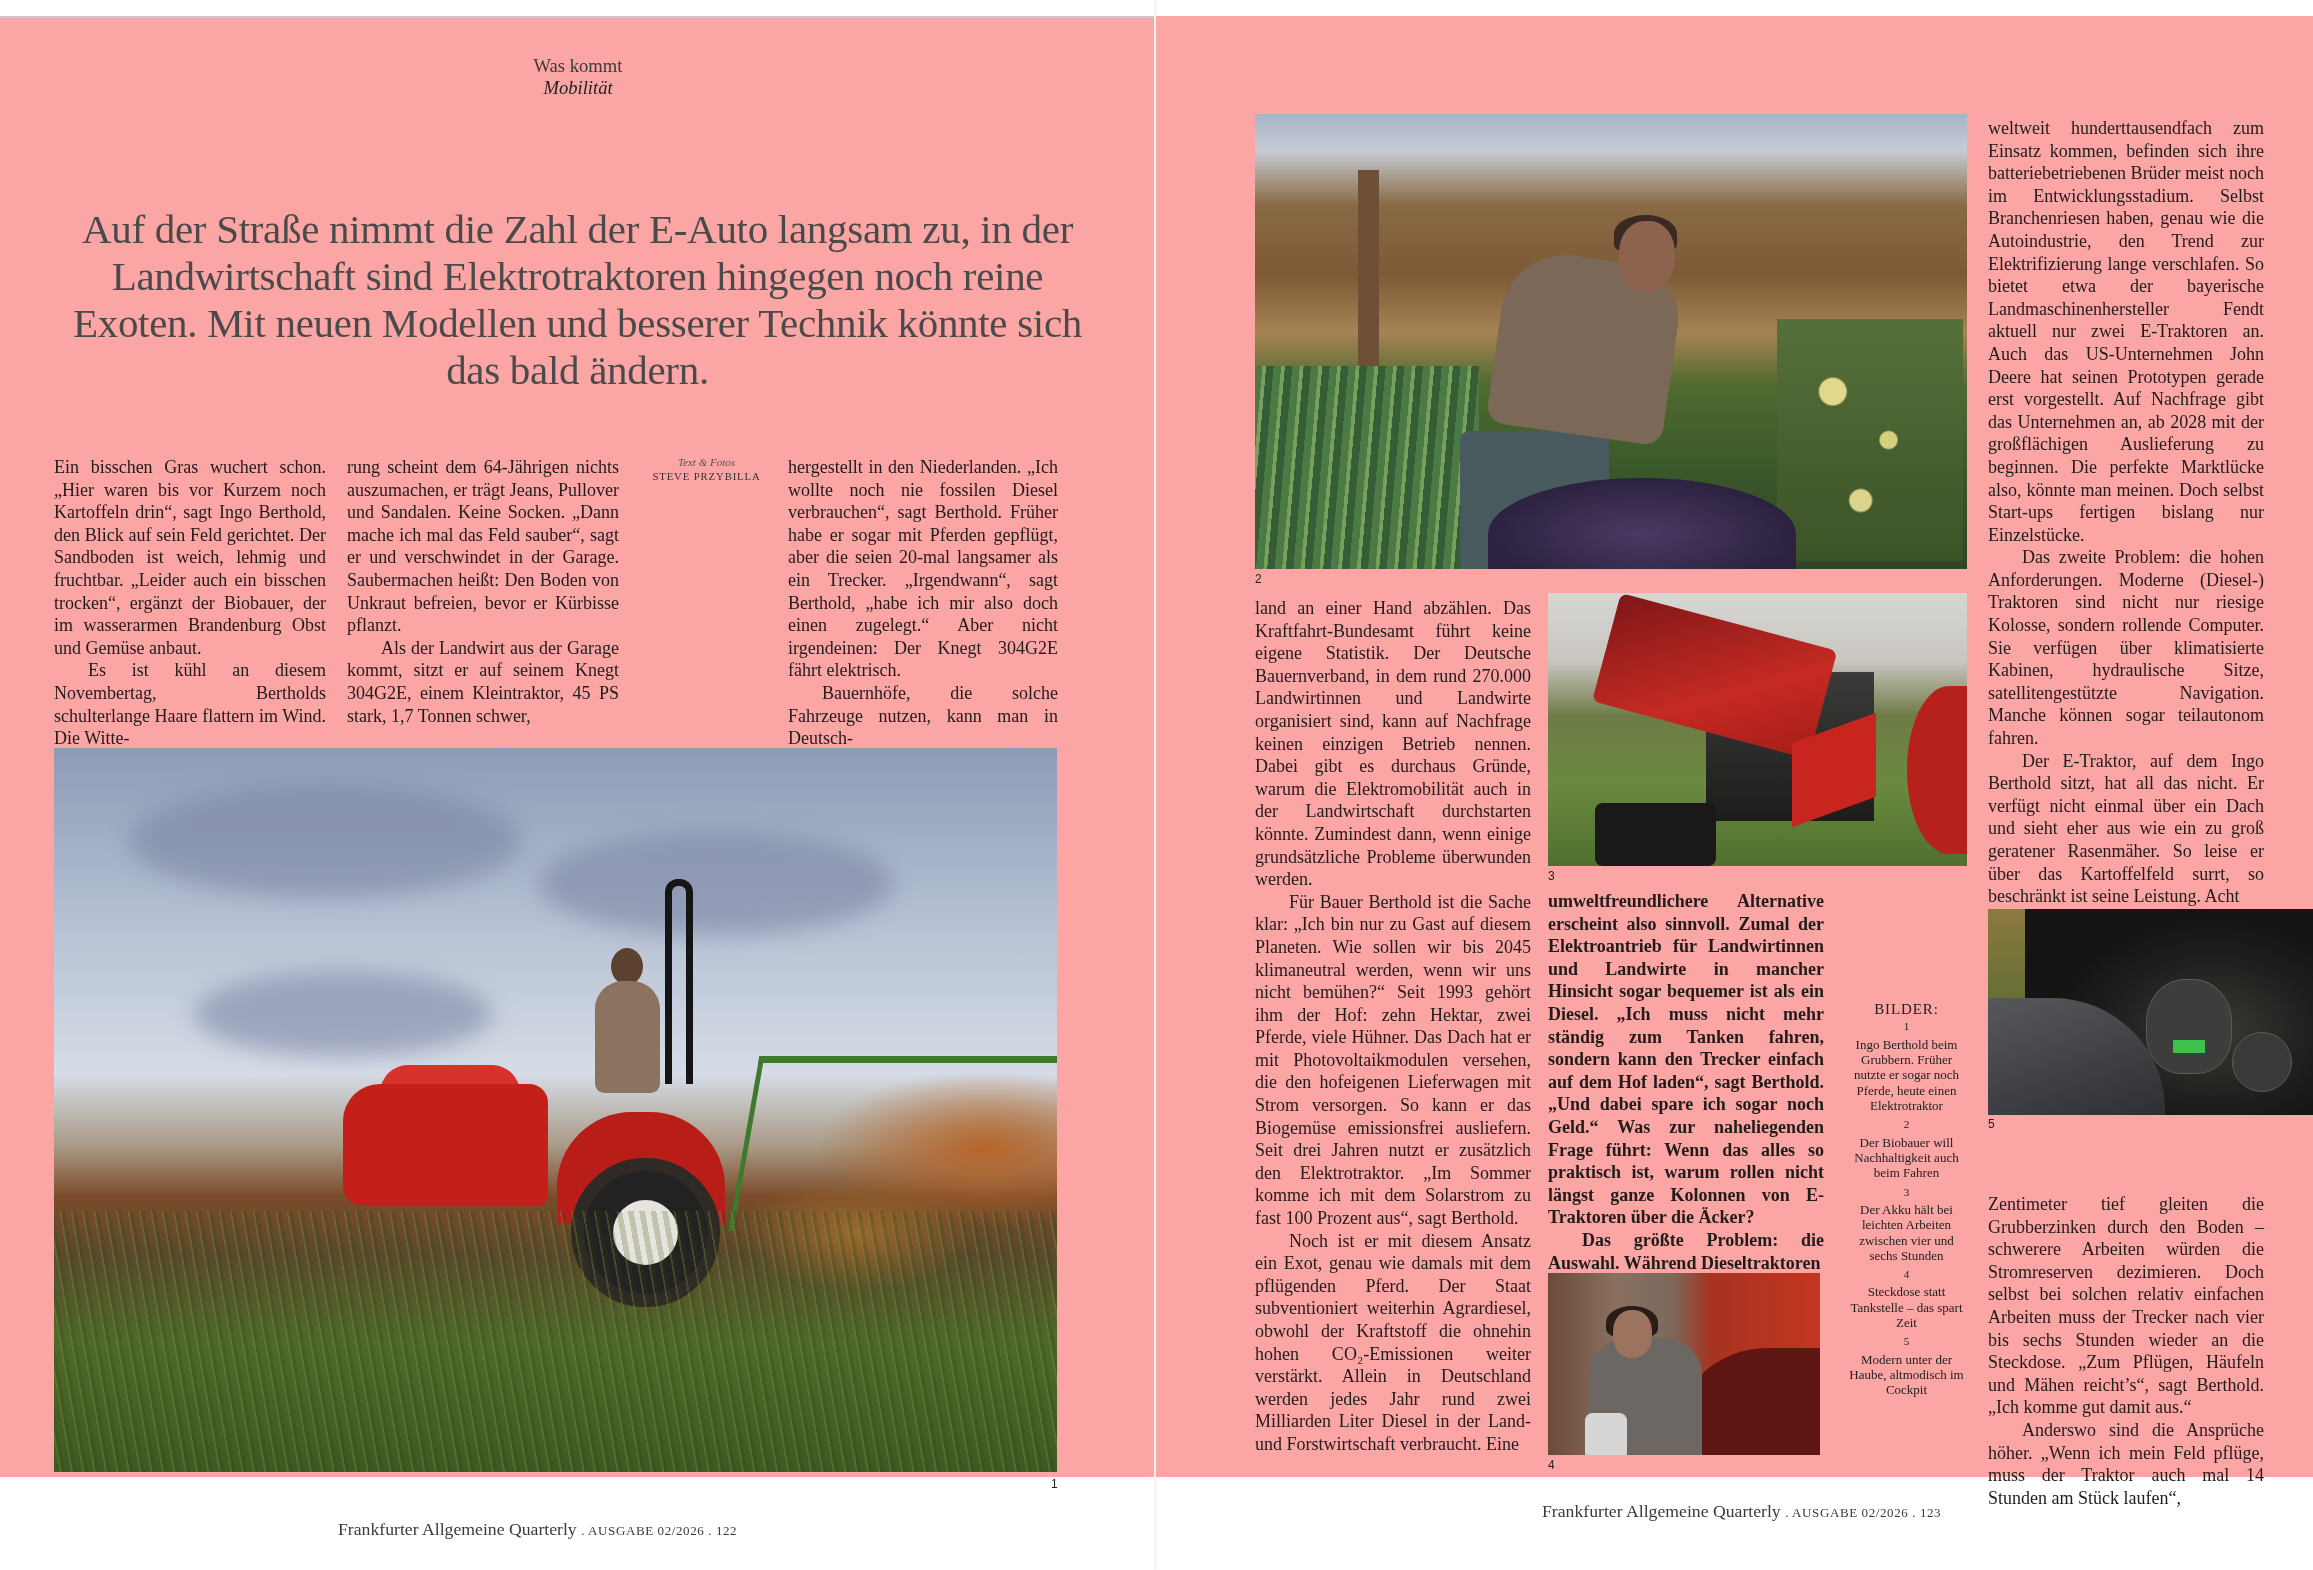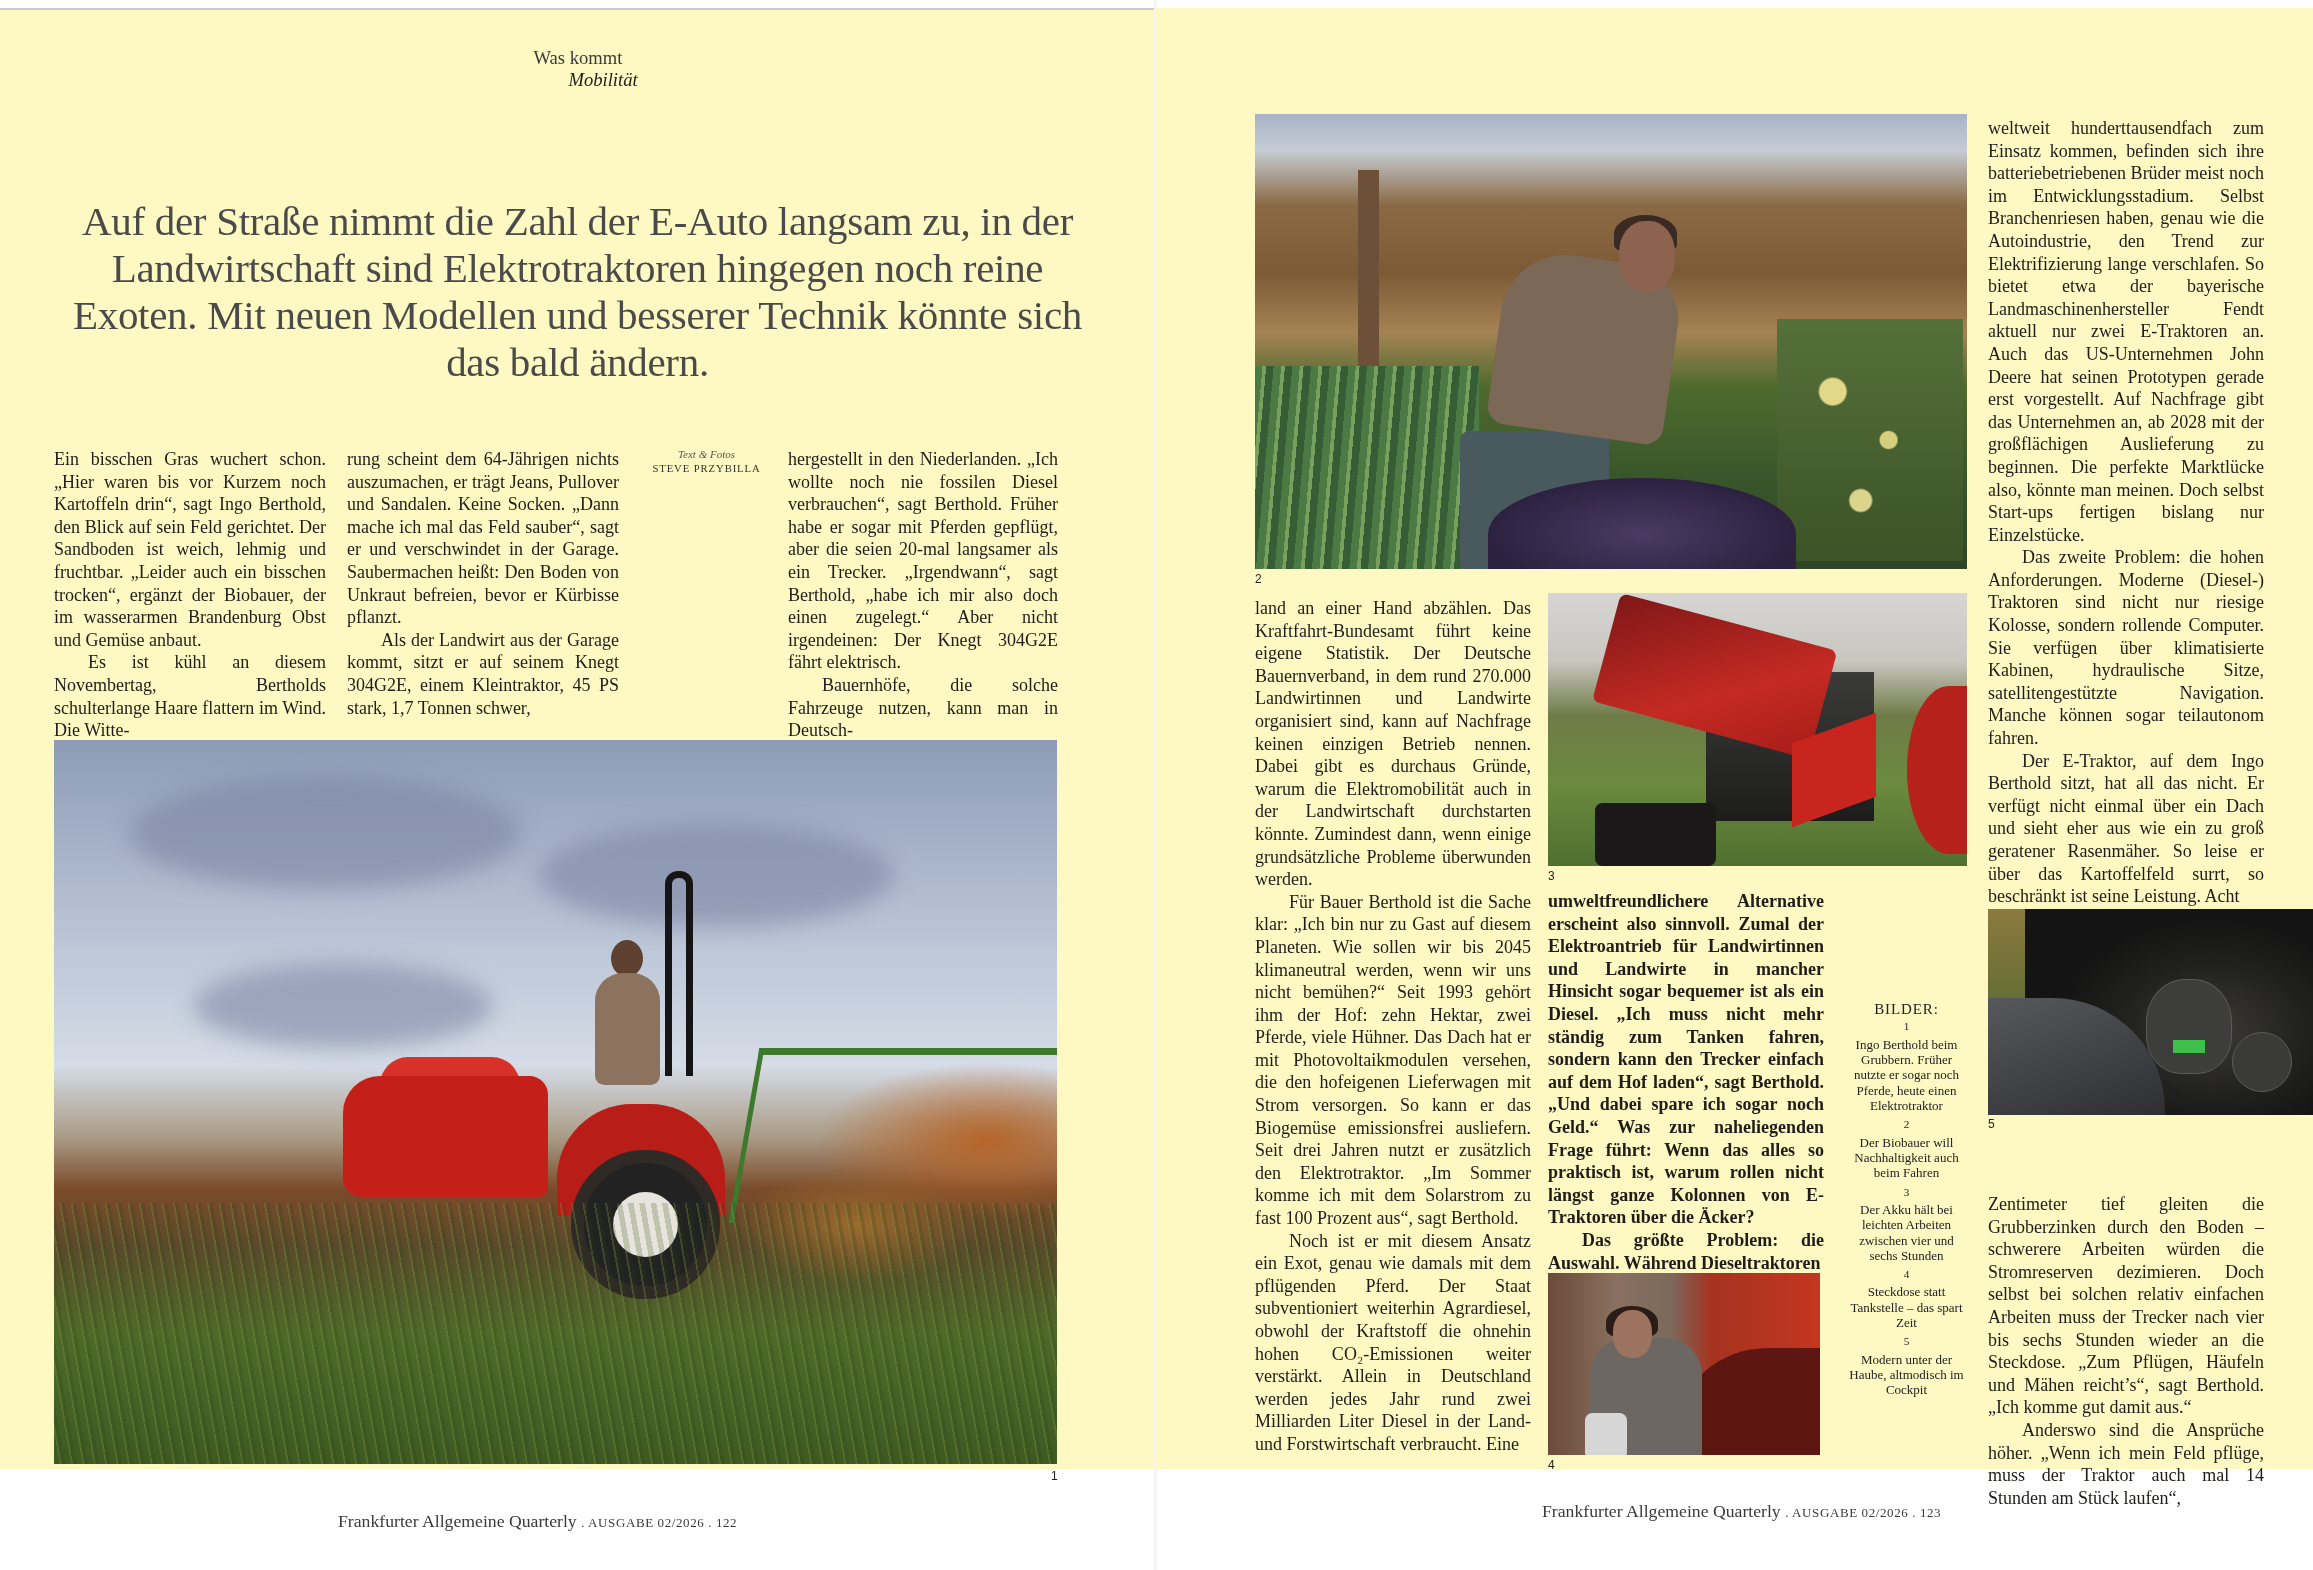"Was kommt" .page { background: #fef9c3 -> #fca5a5; top: 8px -> 16px }
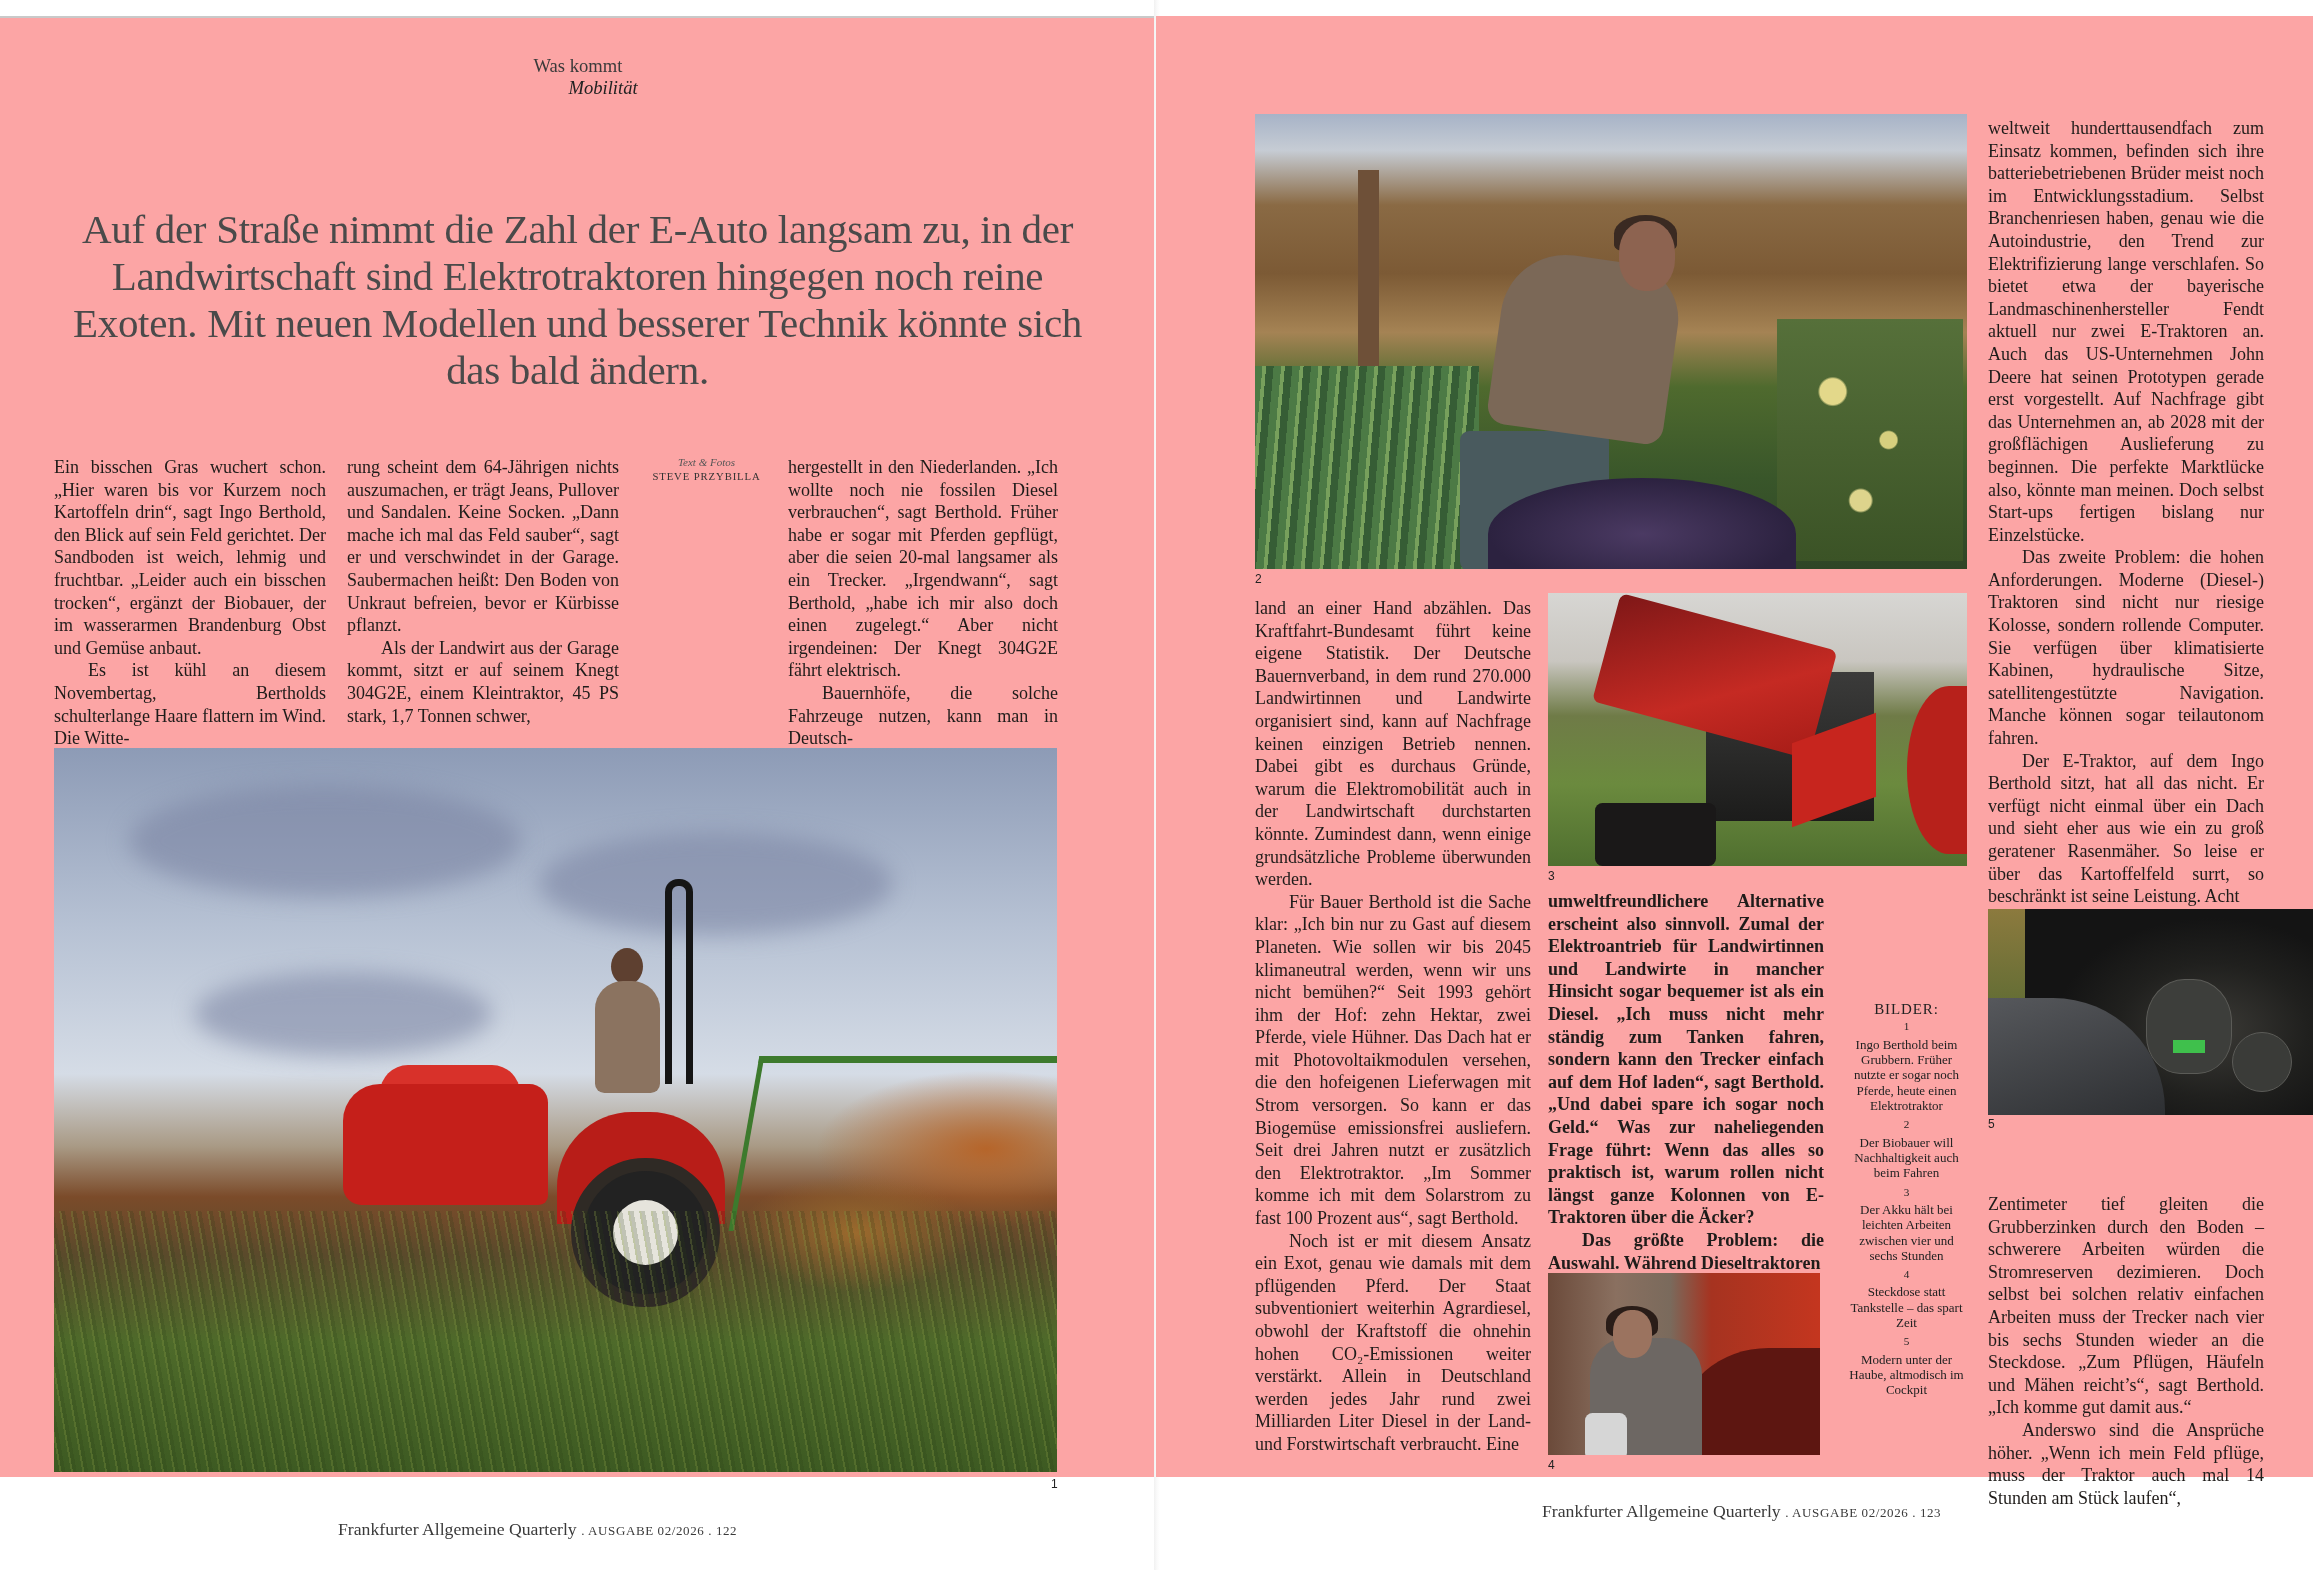"Mobilität" .rubric-sub { padding-left: 25px -> none }
